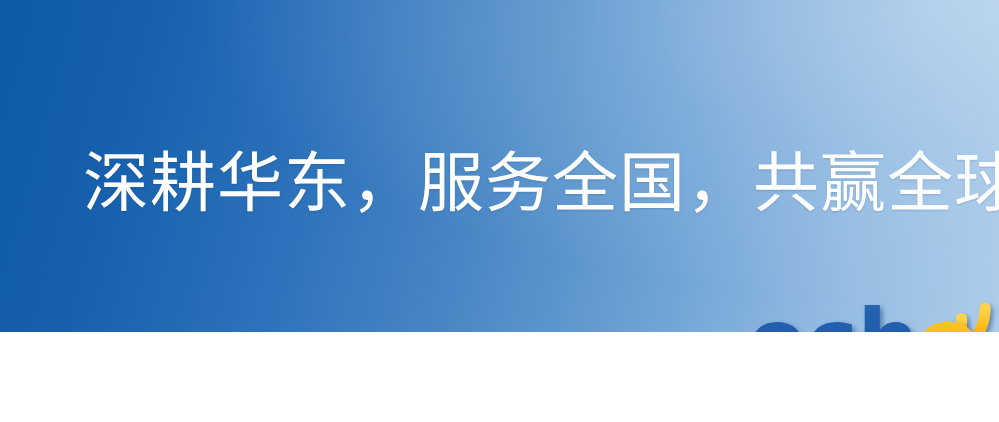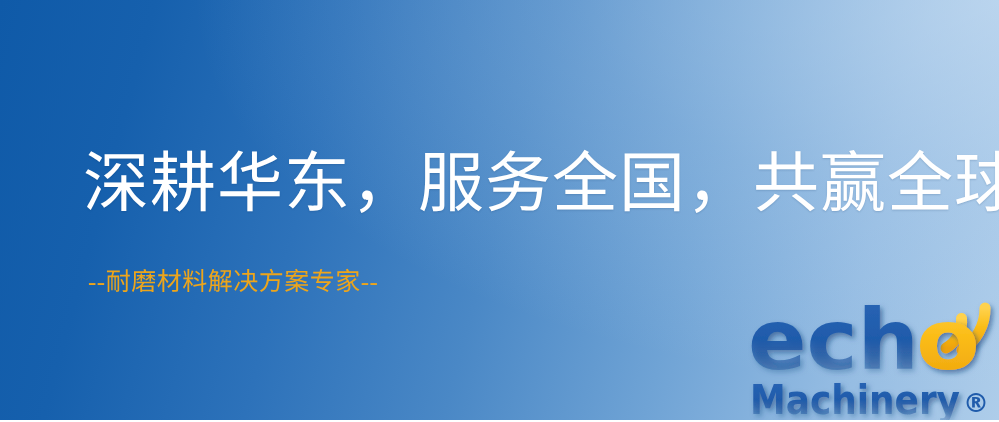"深耕华东，服务全国，共赢全球" .banner { height: 420px -> 332px }
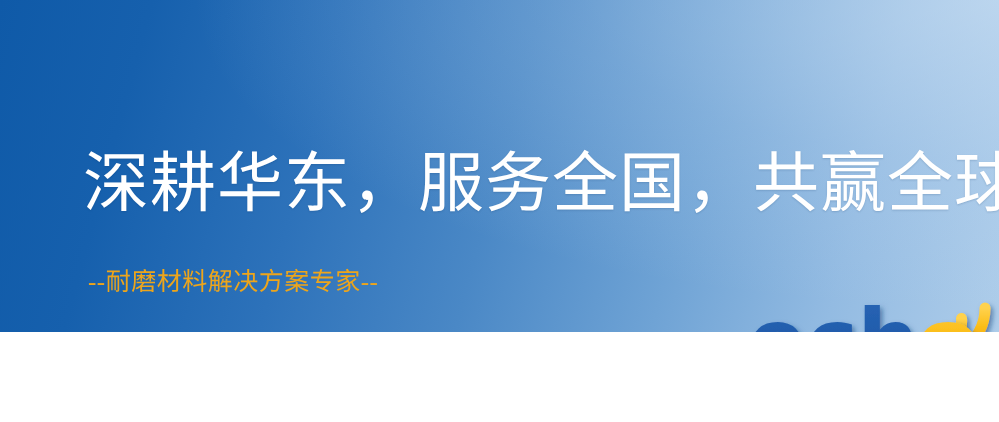"--耐磨材料解决方案专家--" p.subtitle { html: <p>--耐磨材料解决方案专家--</p> -> none }
